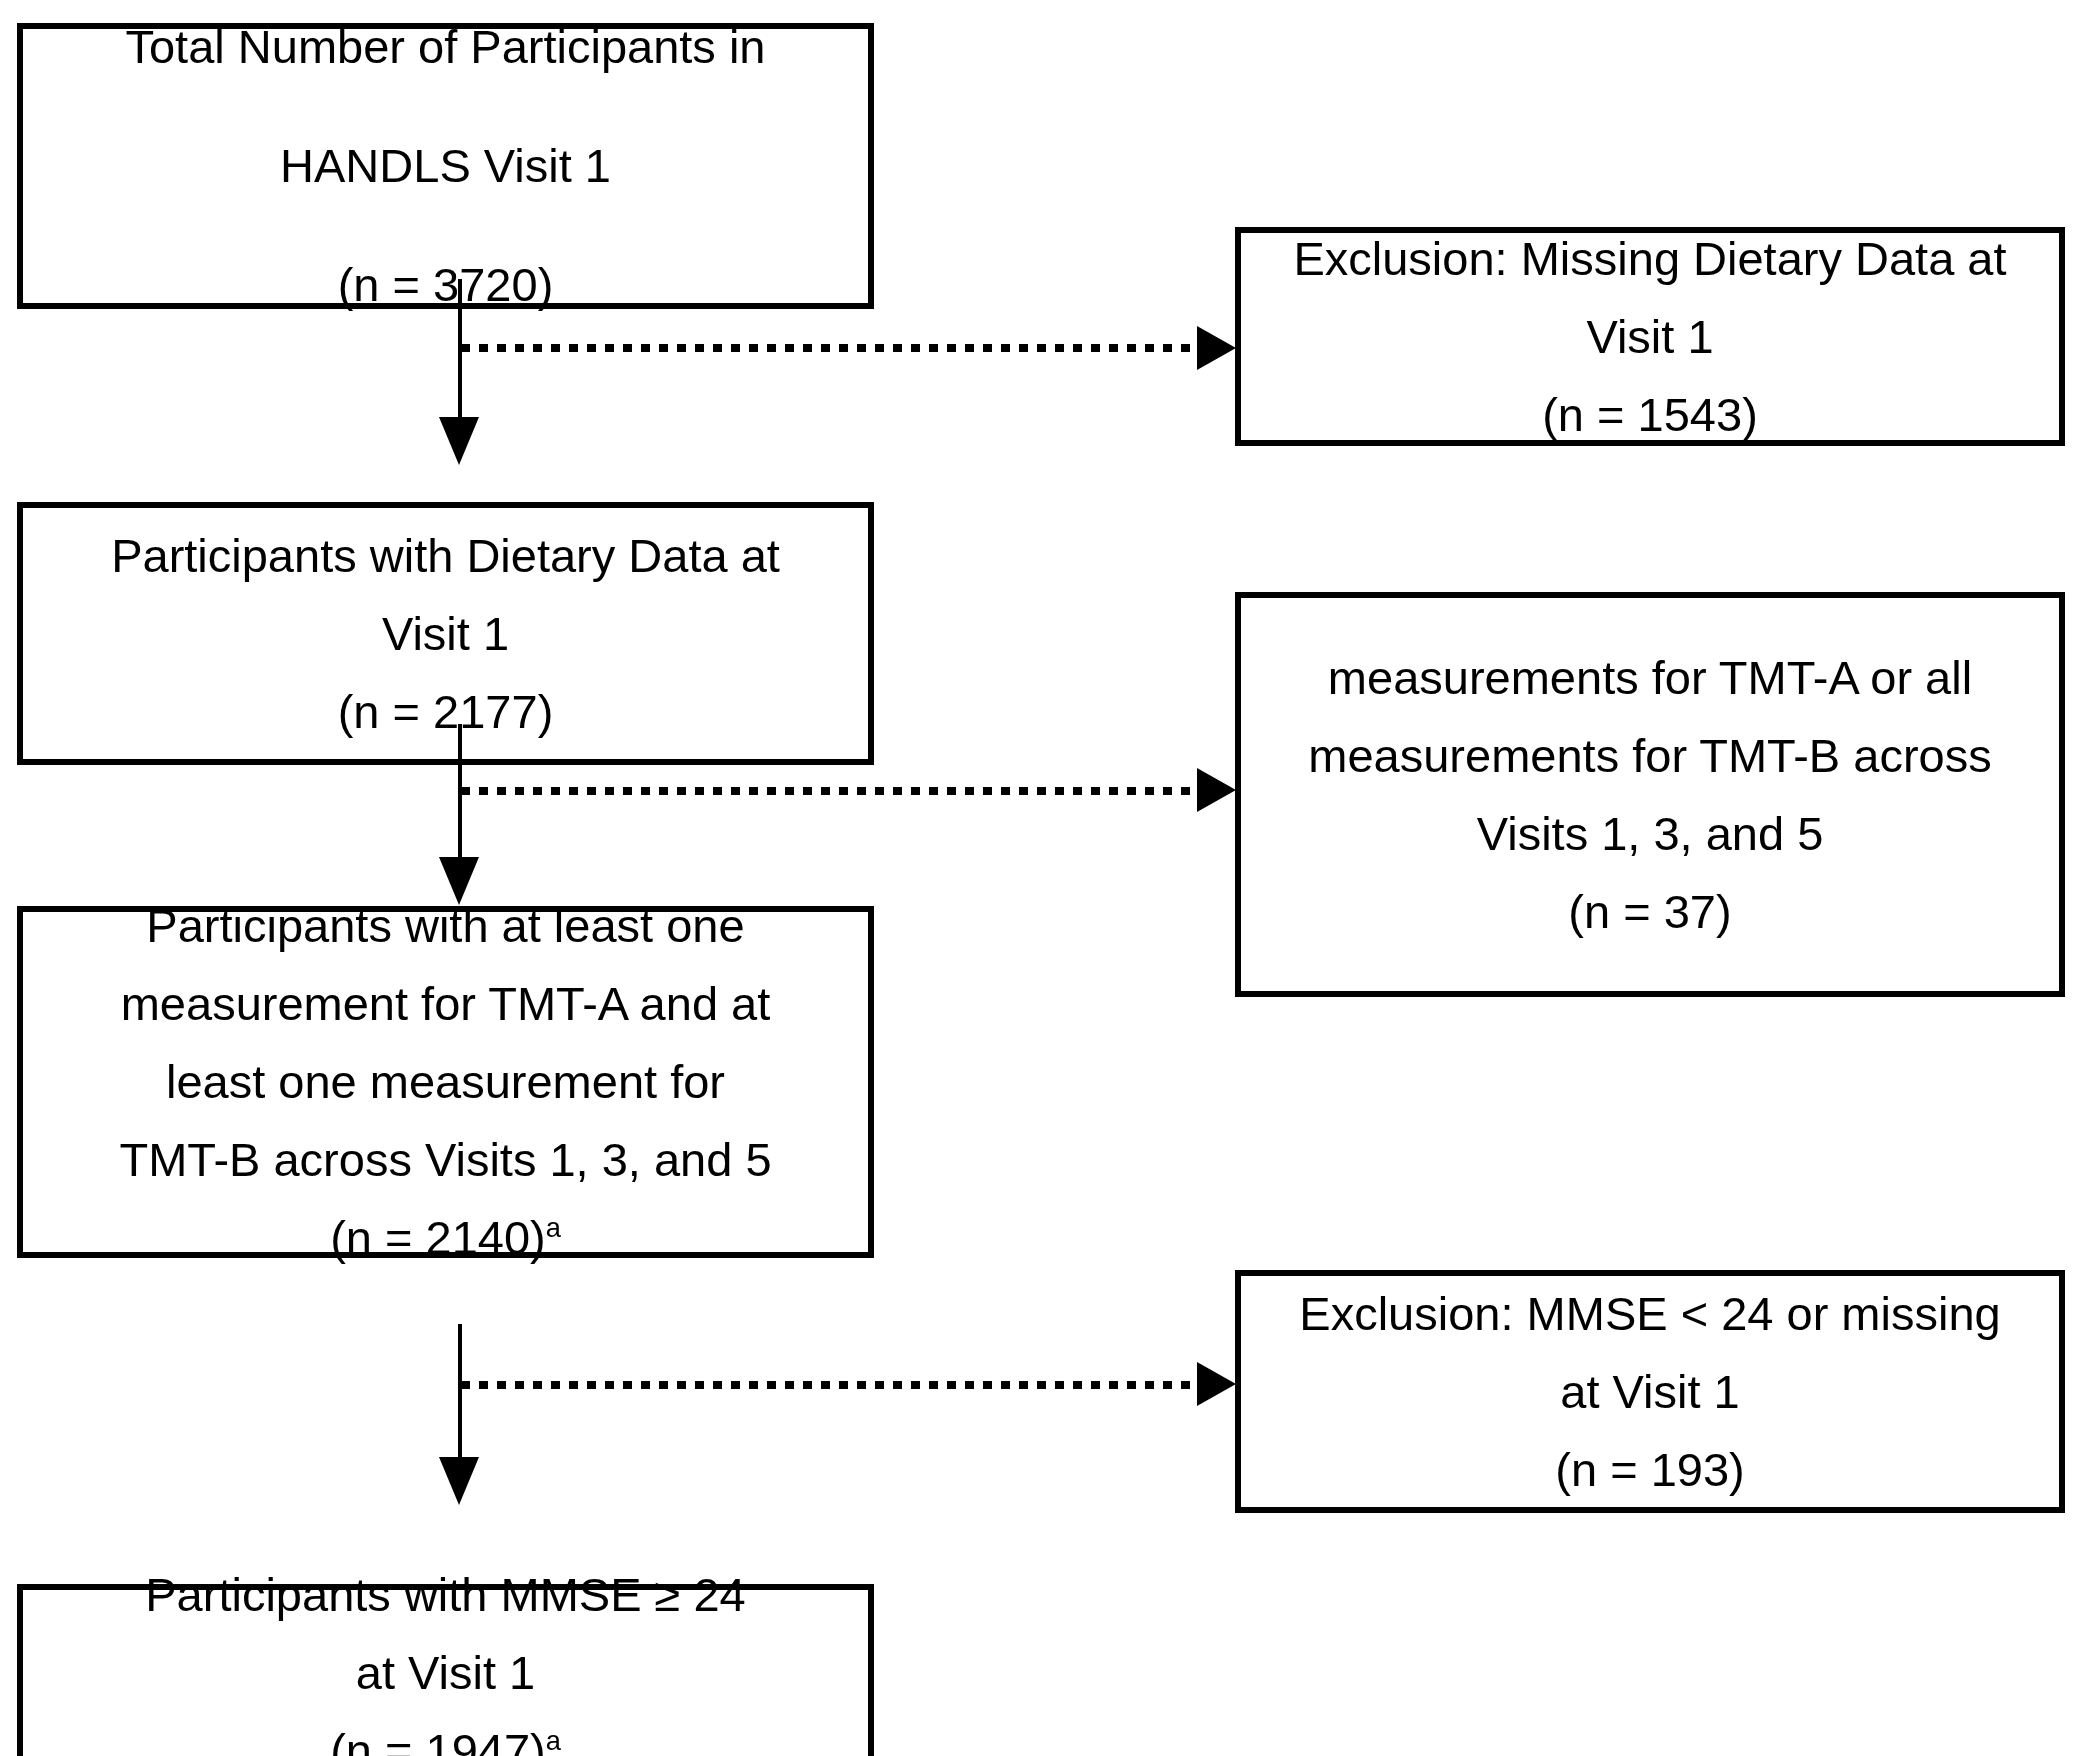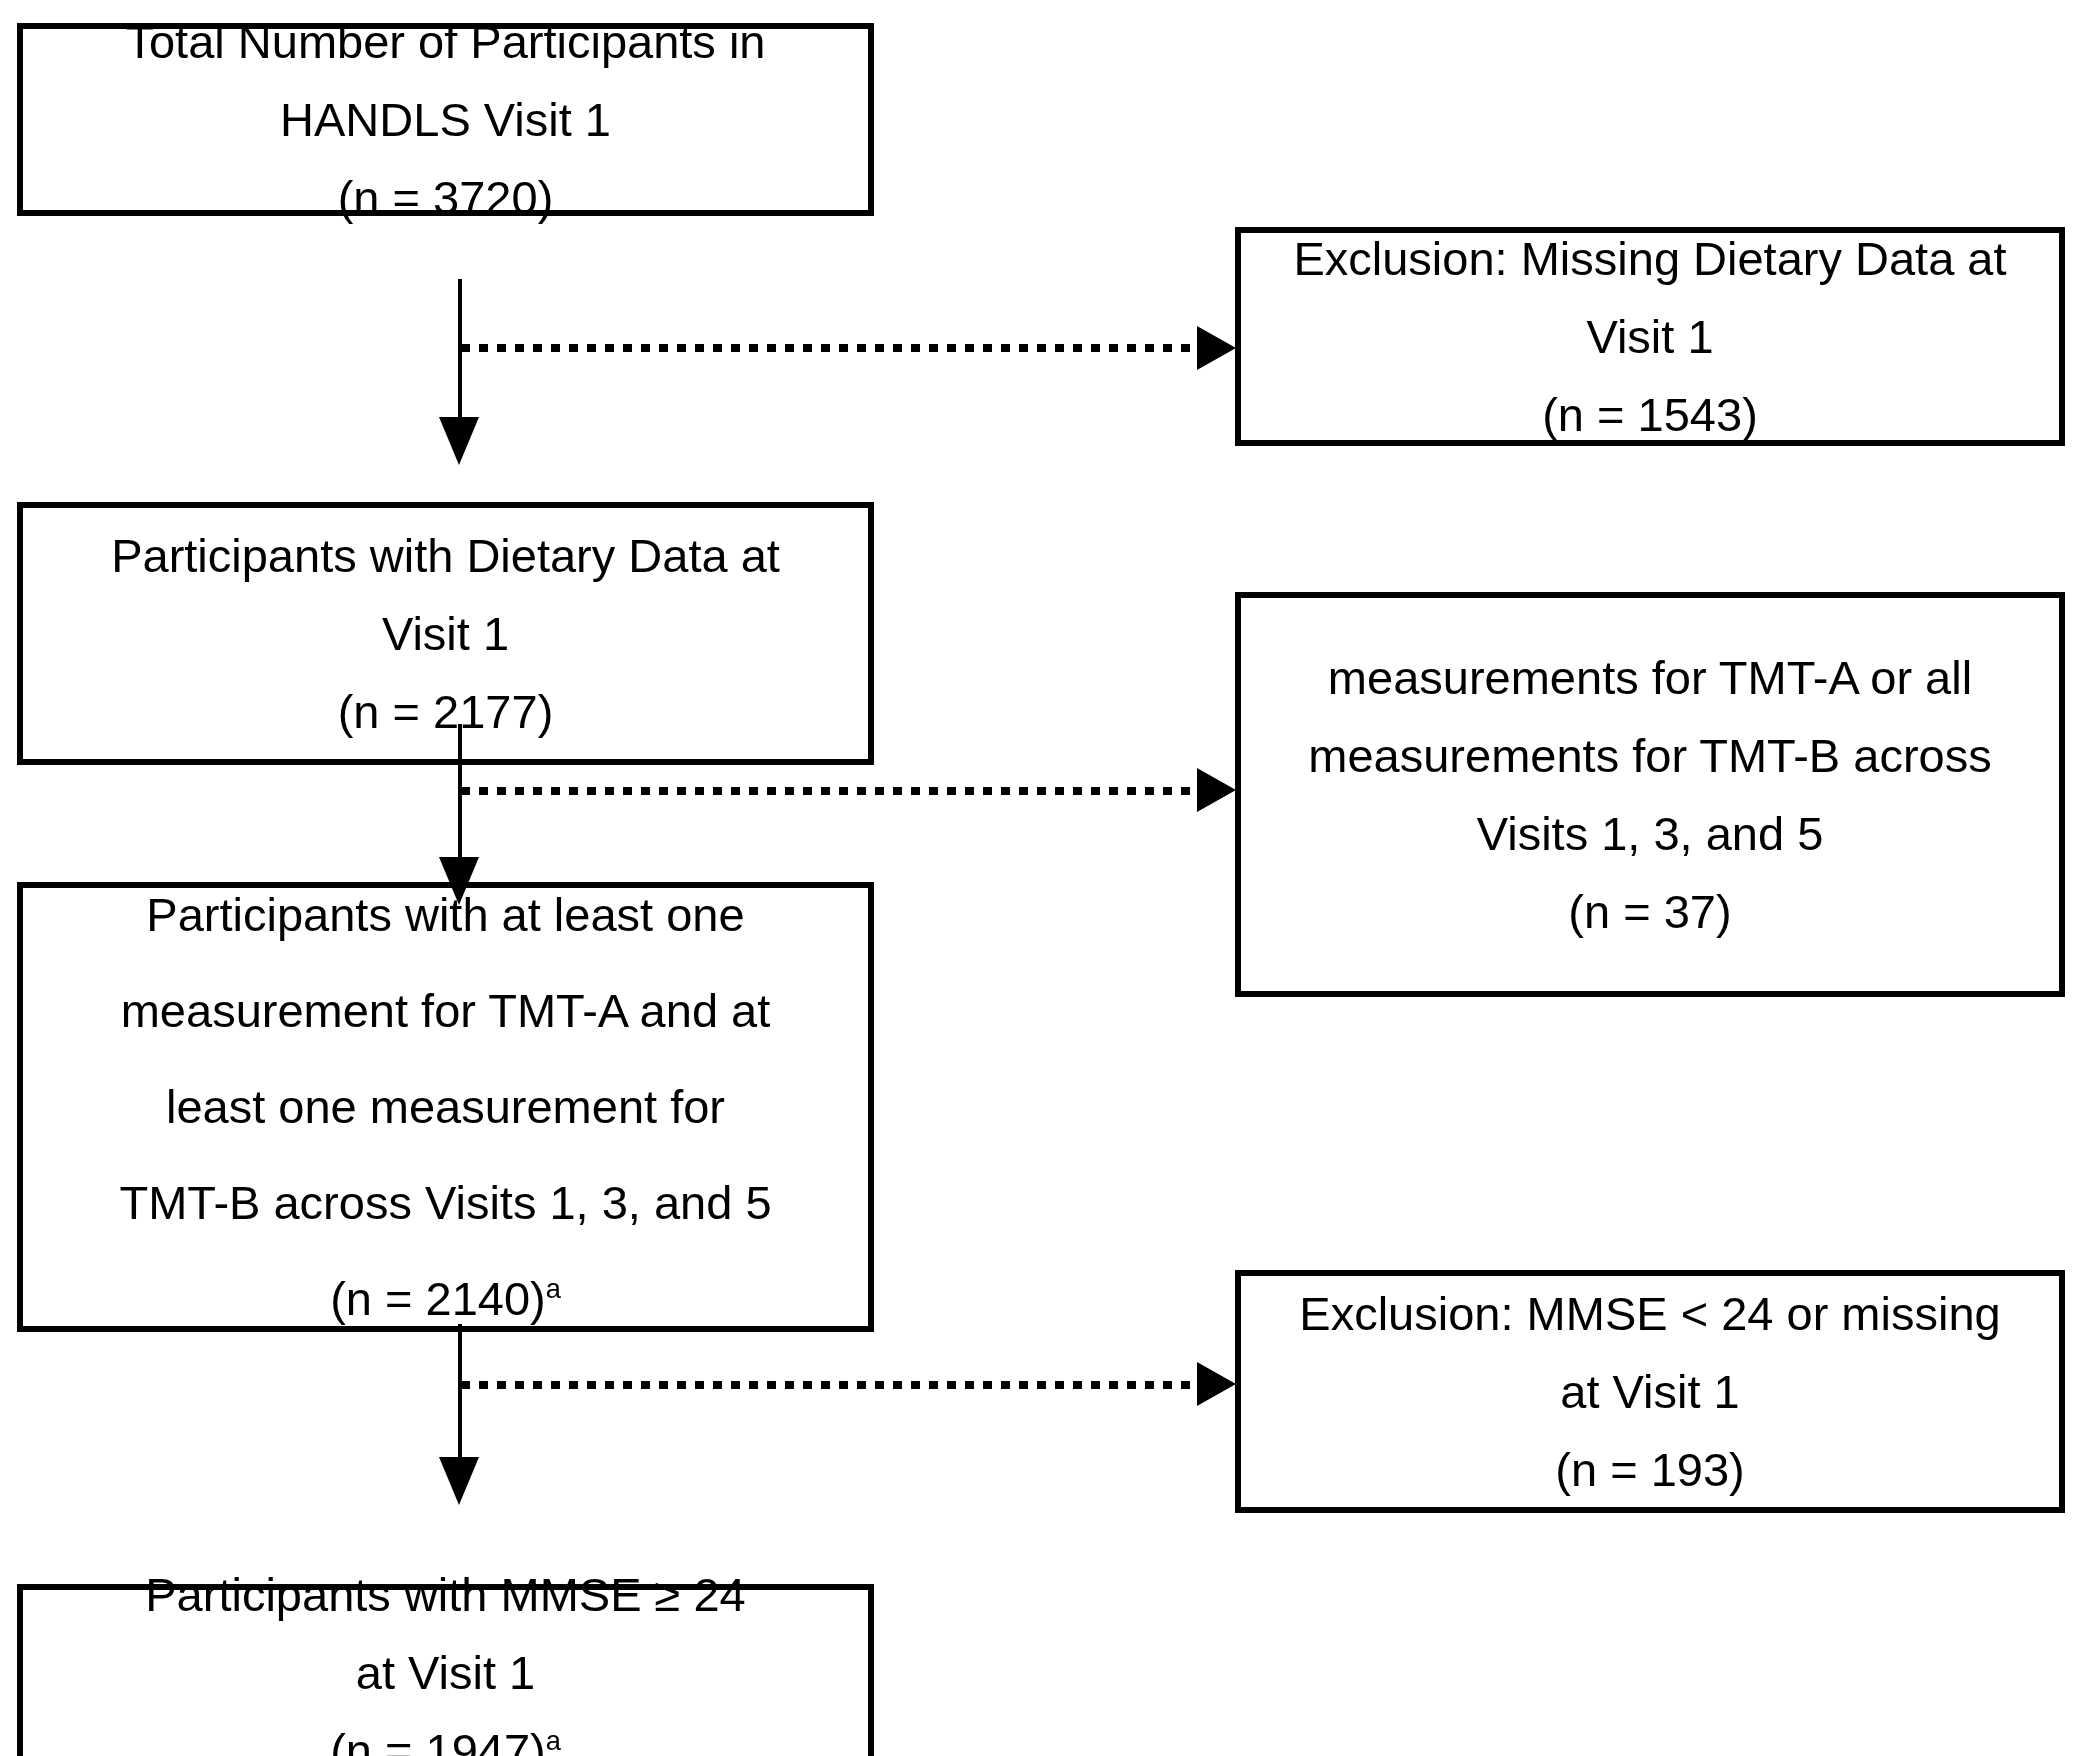"Total Number of Participants in" .b1 { gap: none -> 41px; height: 193px -> 286px }
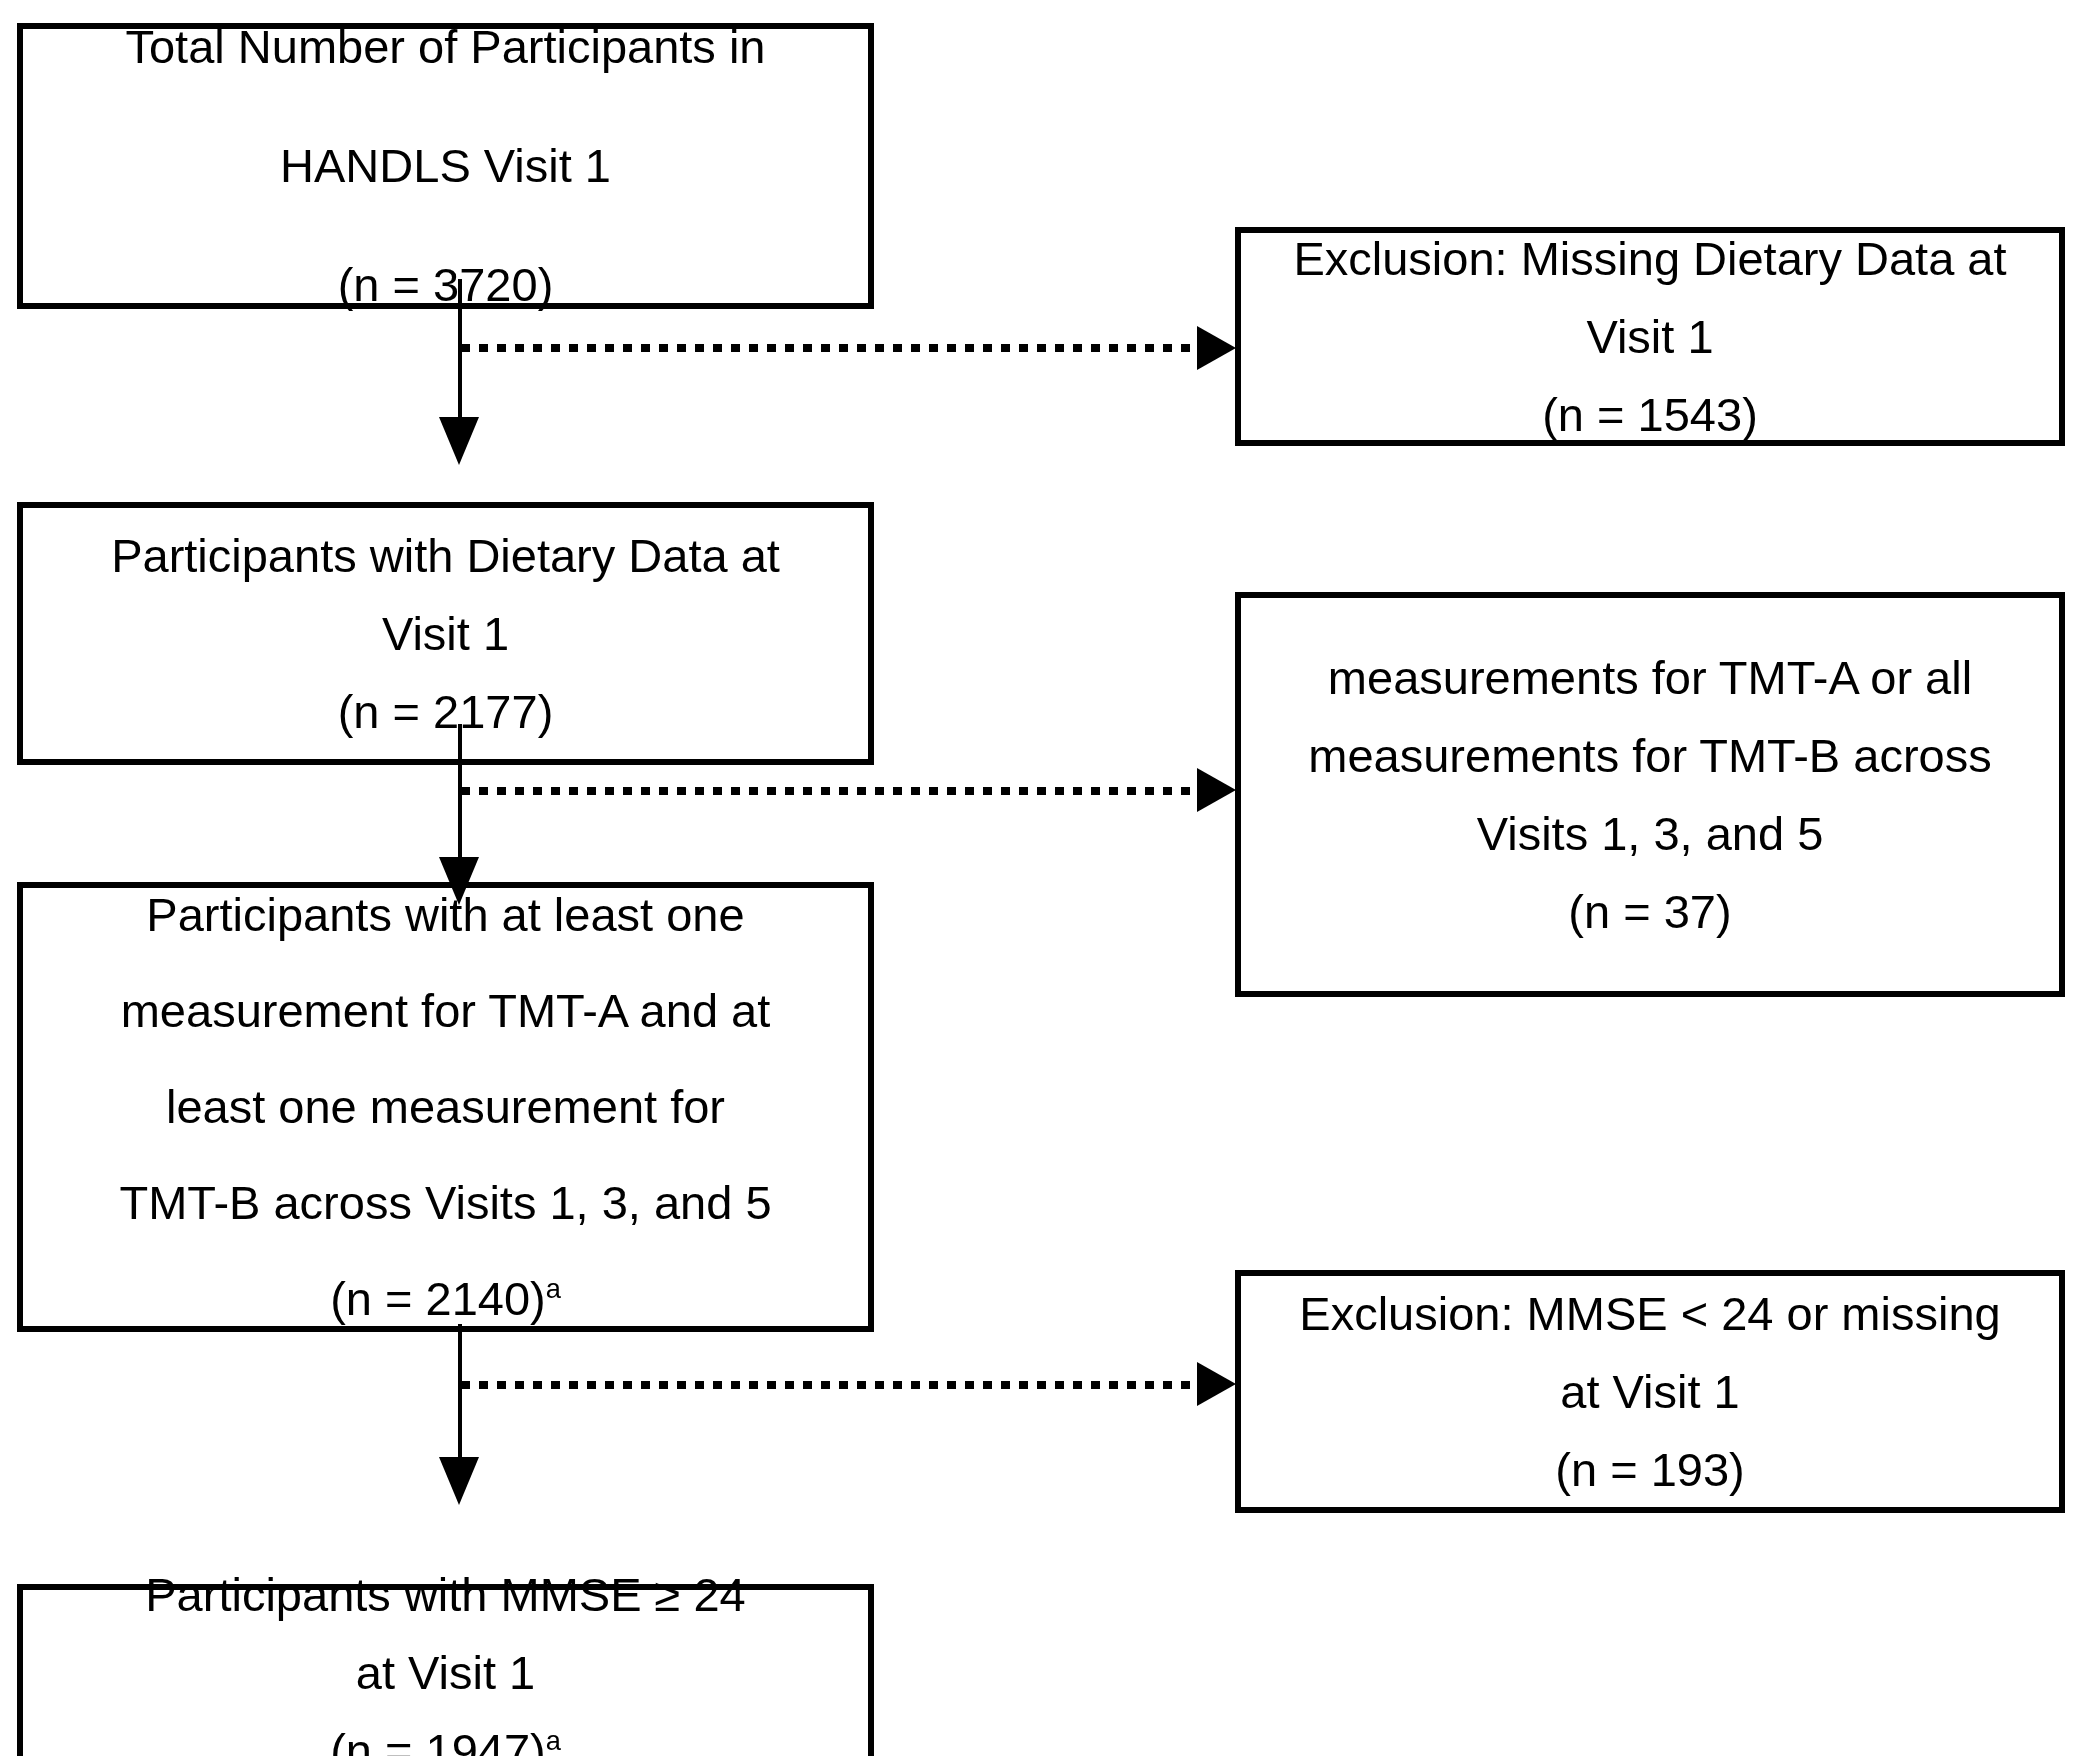"Participants with at least one" .b3 { gap: 18px -> none; height: 450px -> 352px; top: 882px -> 906px }
